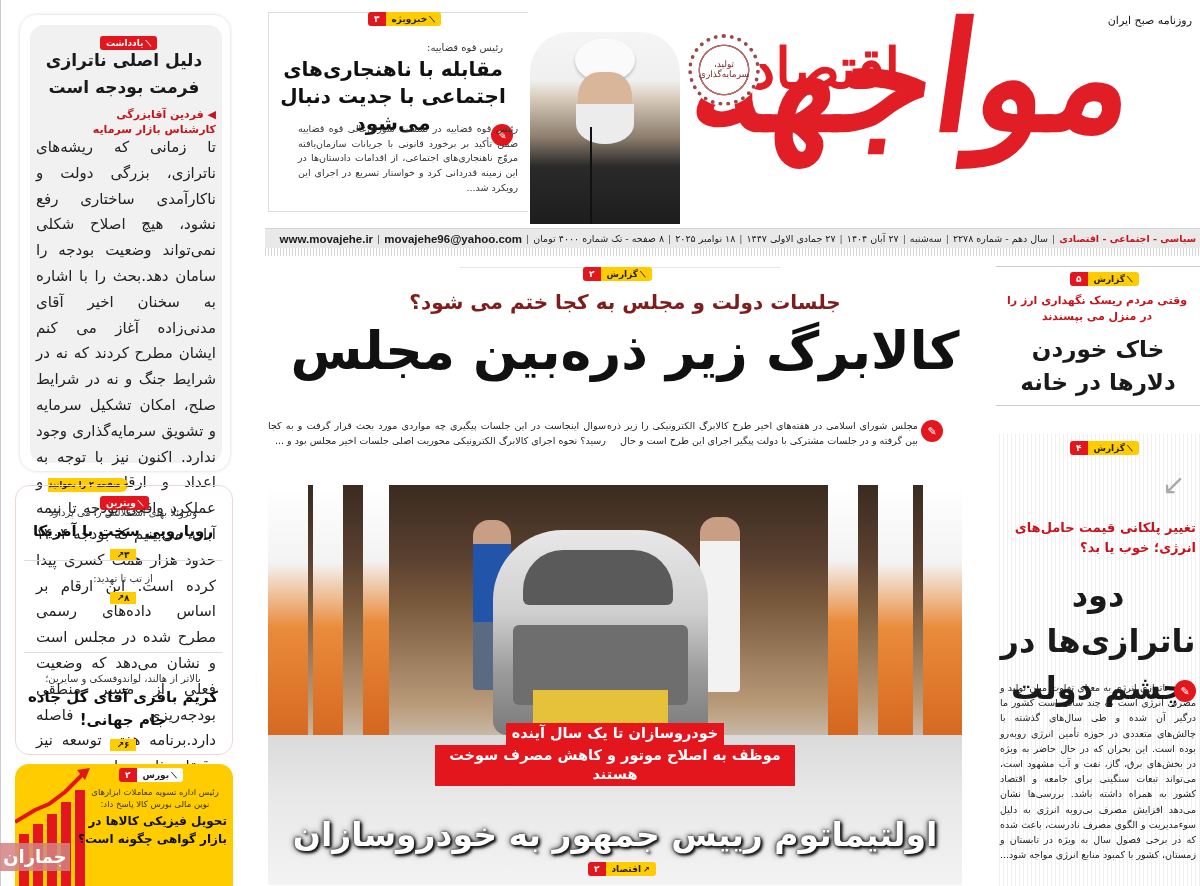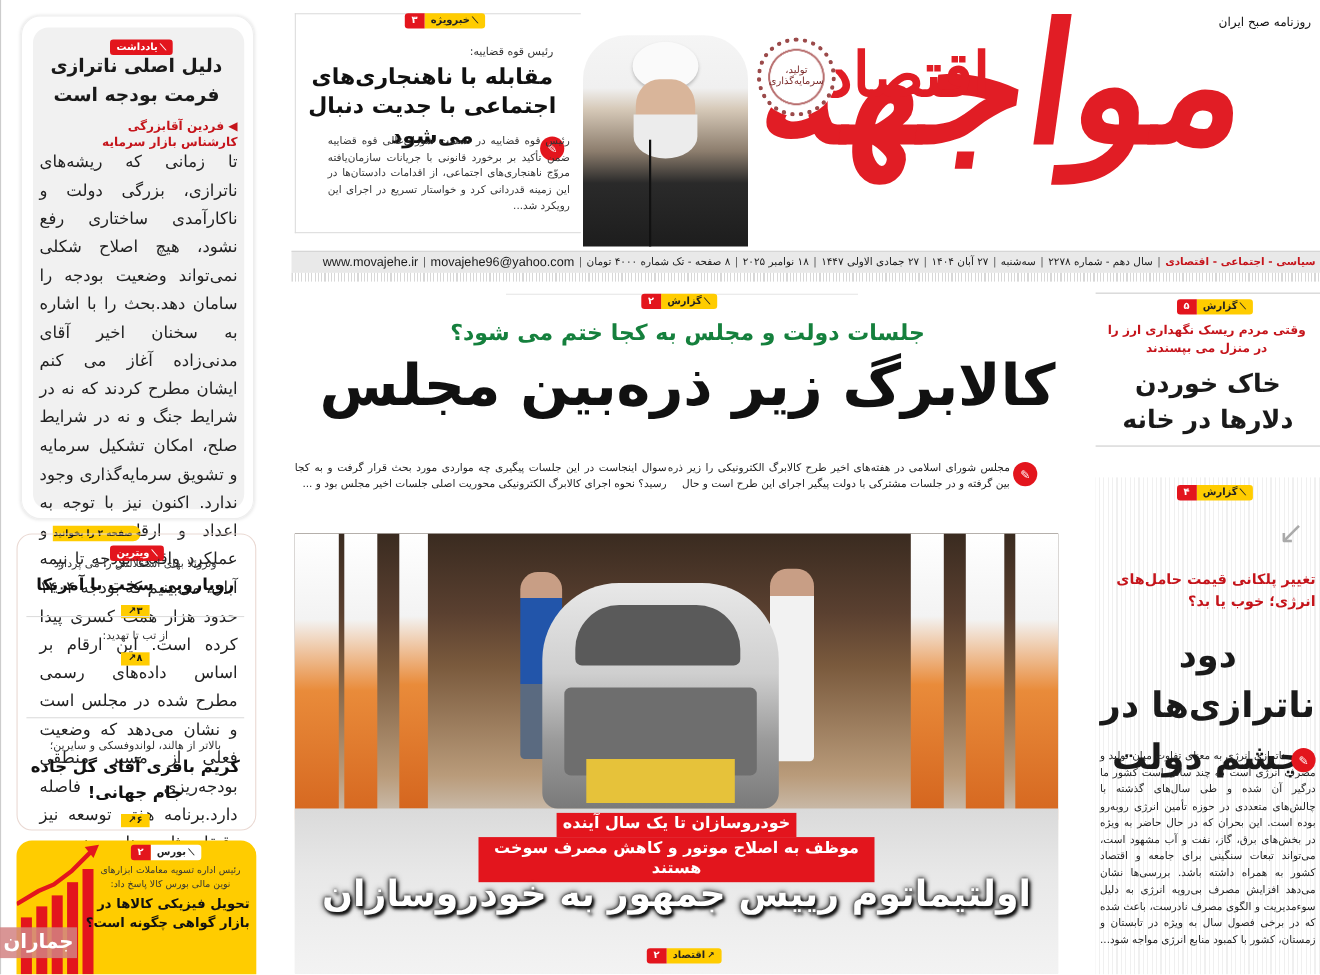"www.movajehe.ir" #info-bar .ltr { font-weight: normal -> bold }
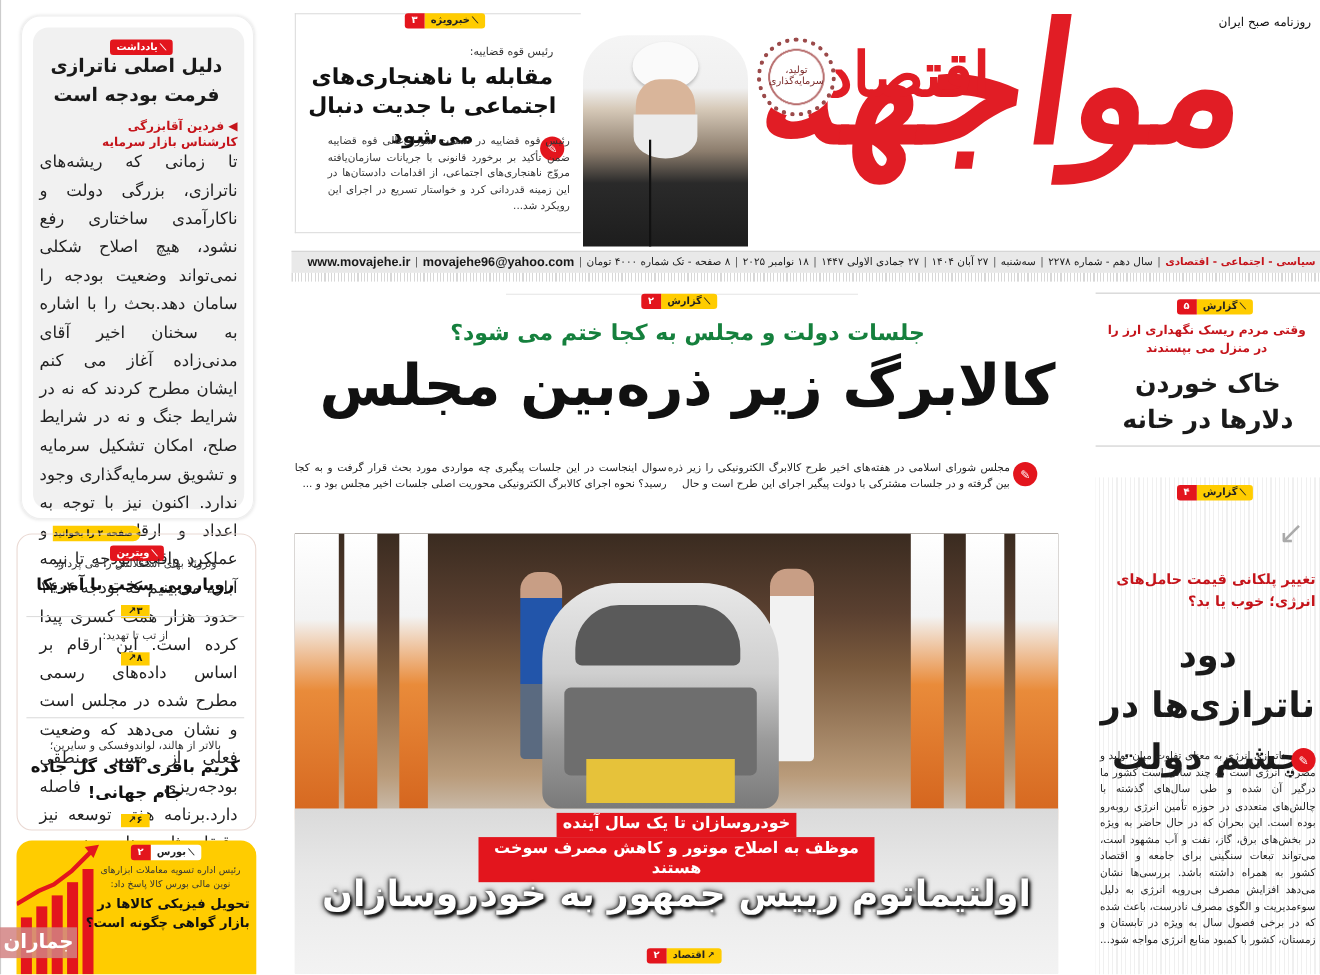"جلسات دولت و مجلس به" #main-kicker { color: #15803d -> #7f1d1d }
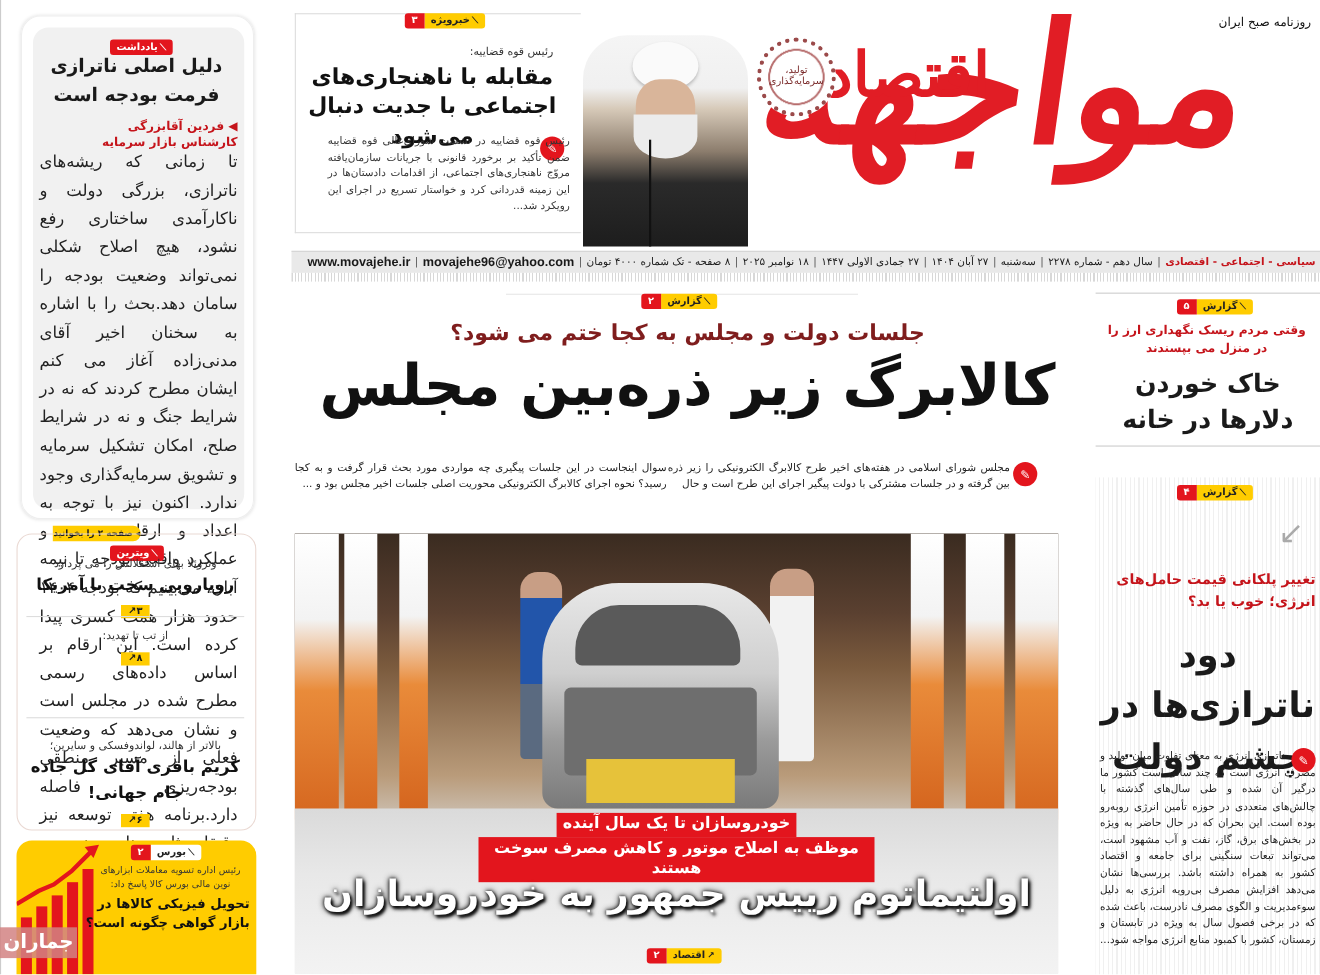"خودروسازان تا یک سال آینده" #photo-red-banner { top: 253px -> 238px }
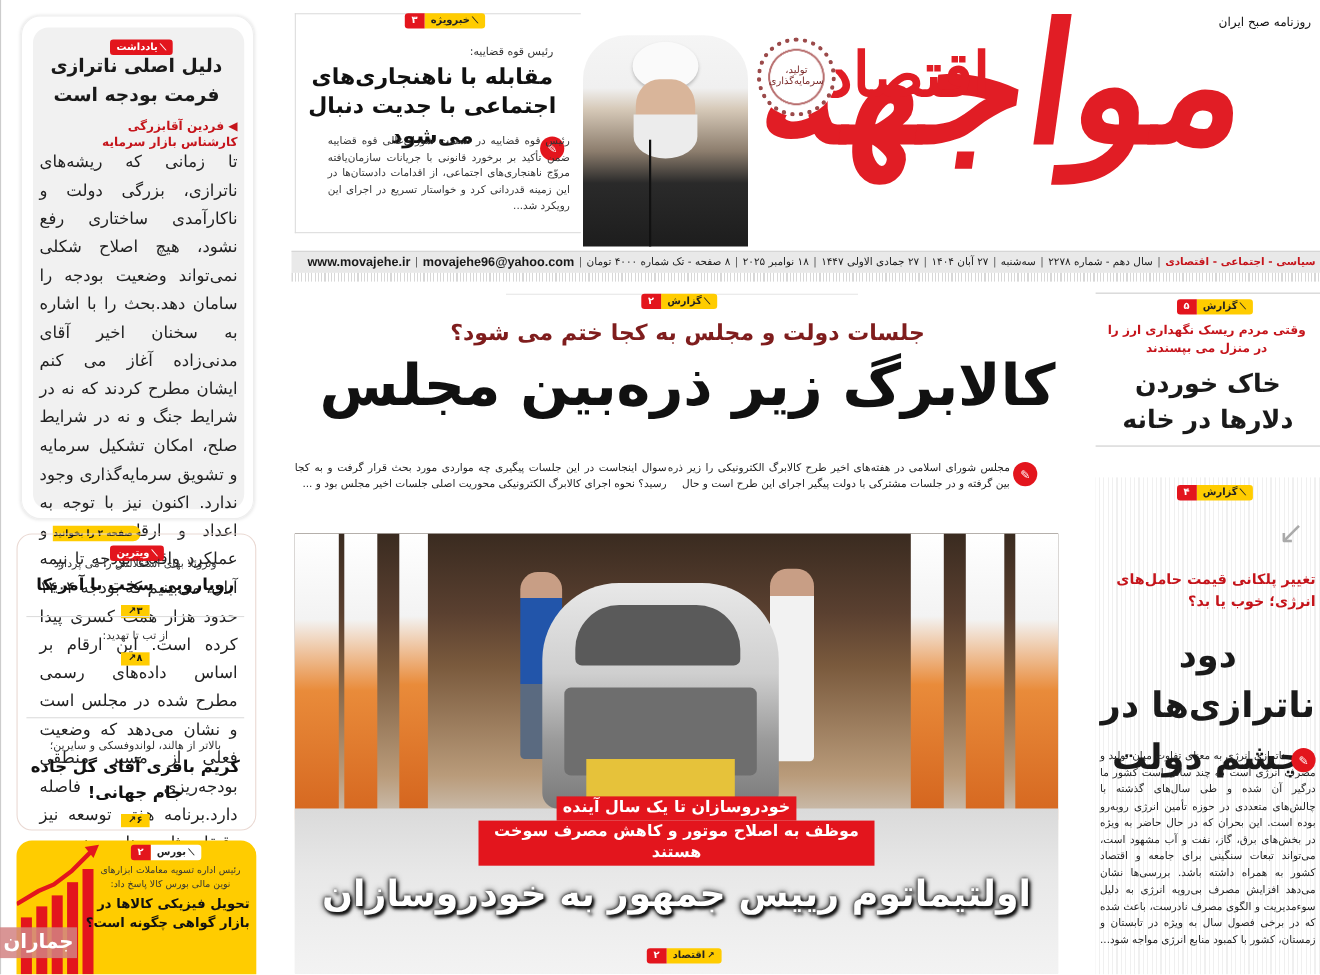"اولتیماتوم رییس جمهور به خودروسازان" #photo-headline { top: 308px -> 330px }
